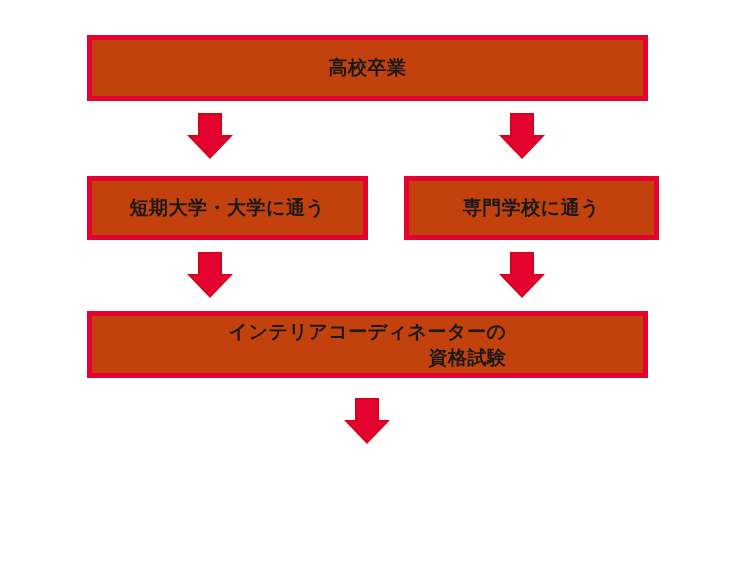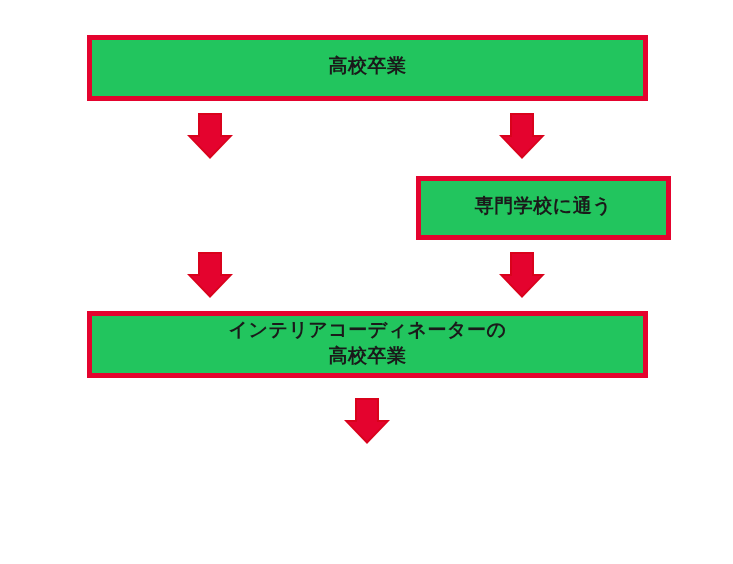"高校卒業" .node-box { background: #22c55e -> #c2410c; font-family: Liberation Mono, monospace -> none; text-align: center -> right }
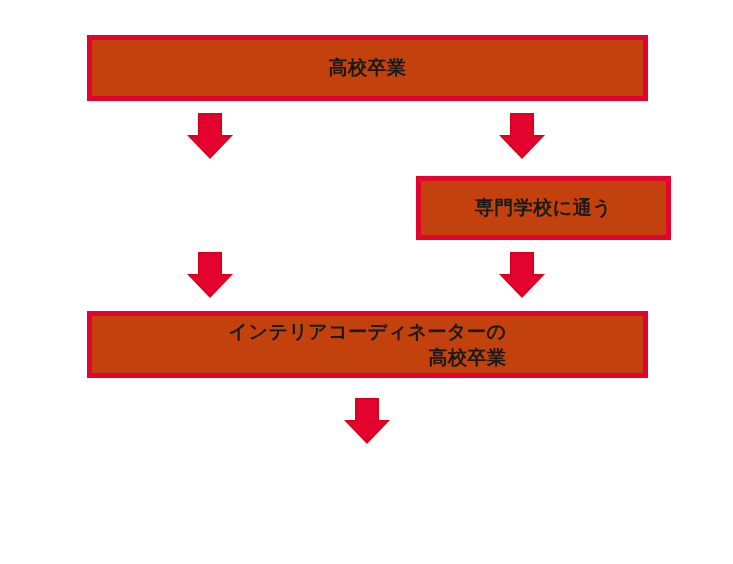"短期大学・大学に通う" div.node-box { html: none -> <div> <span>短期大学・大学に通う</span> </div> }
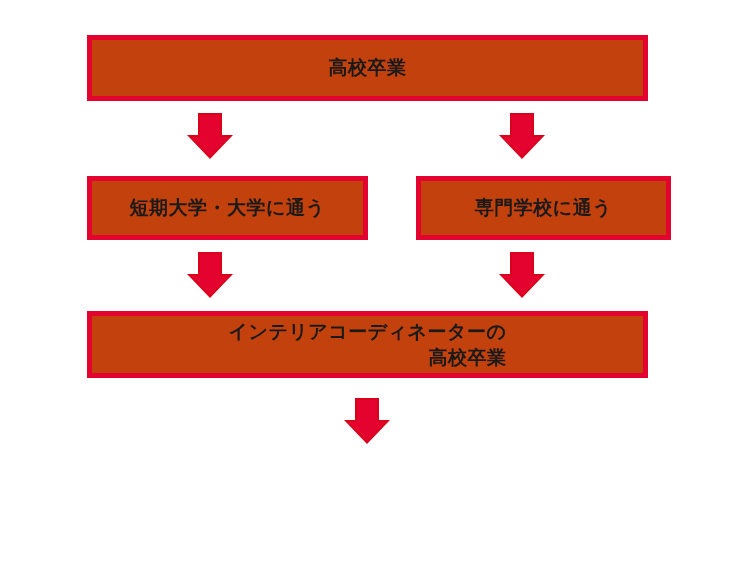"専門学校に通う" .box-row2-right { left: 416px -> 404px }
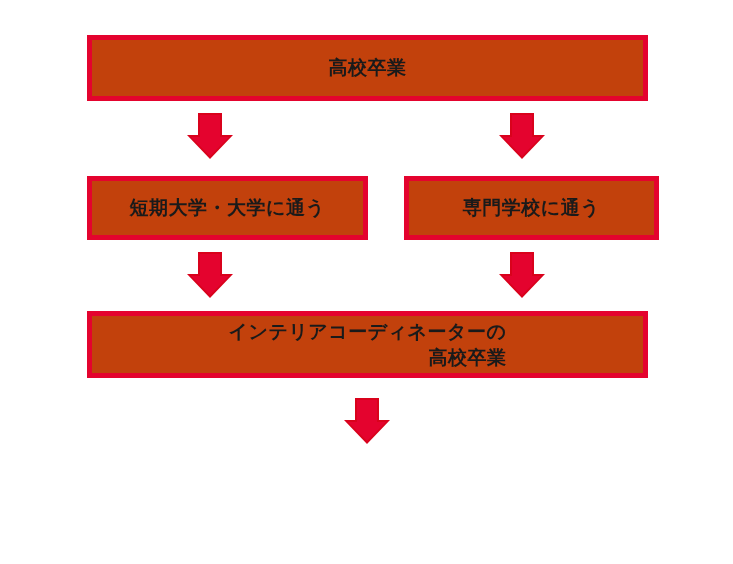"インテリアコーディネーターの" span.node-label { text: 高校卒業 -> 資格試験 }
